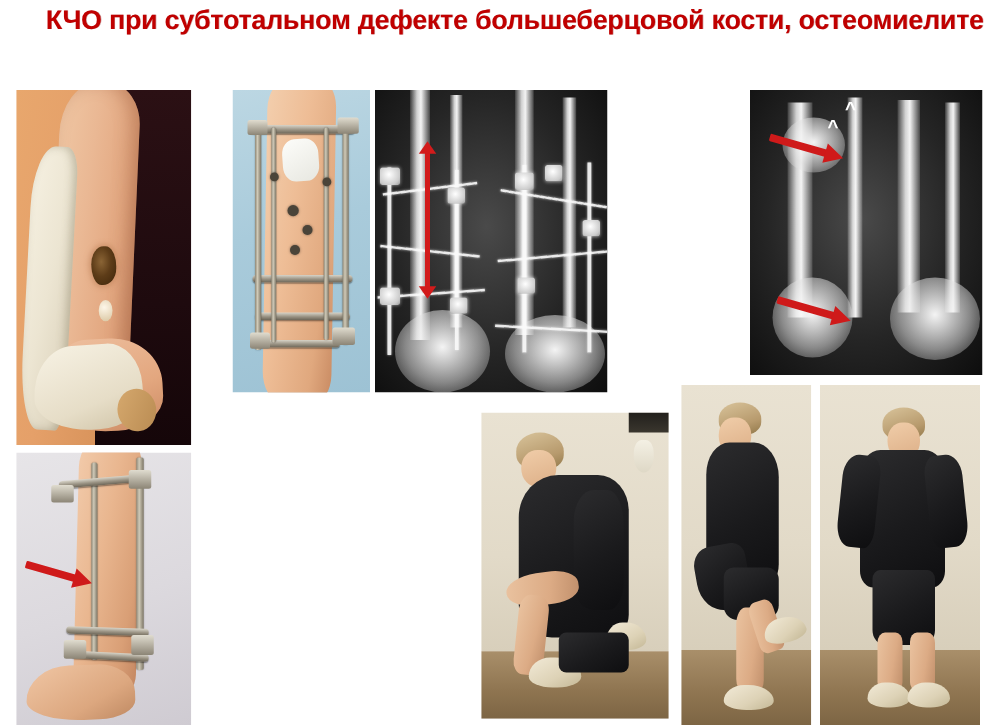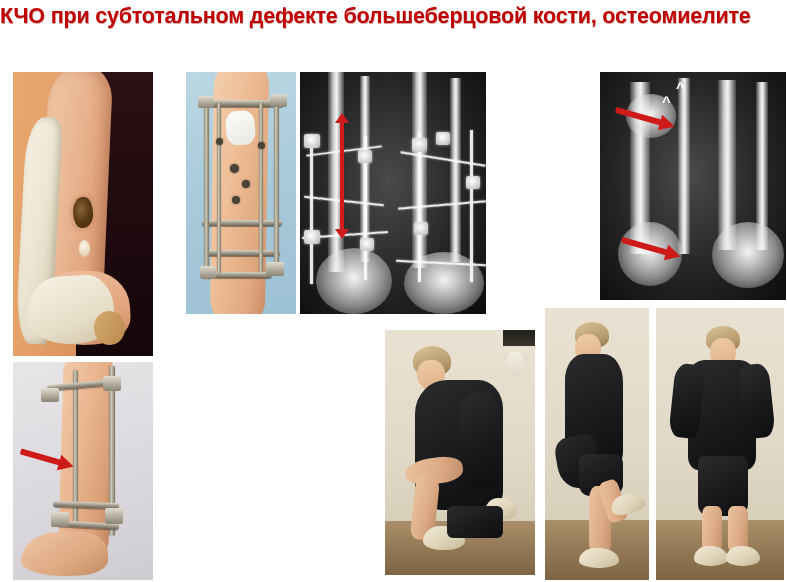"КЧО при субтотальном дефекте" #slide-title { text-align: left -> right }
